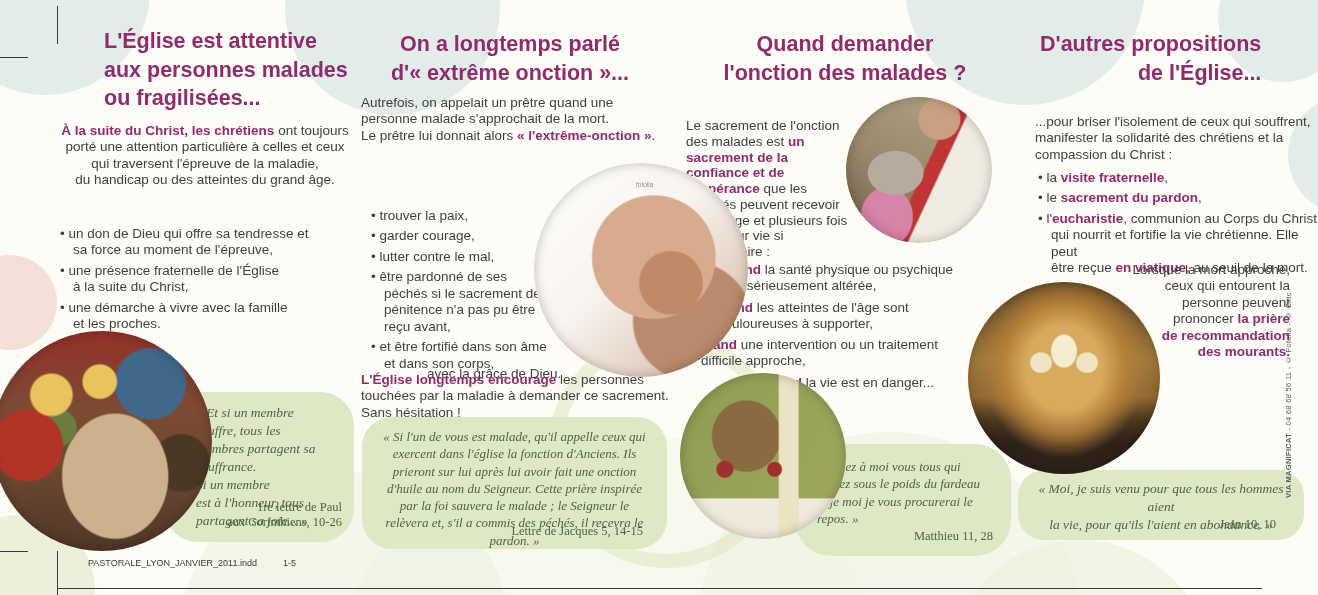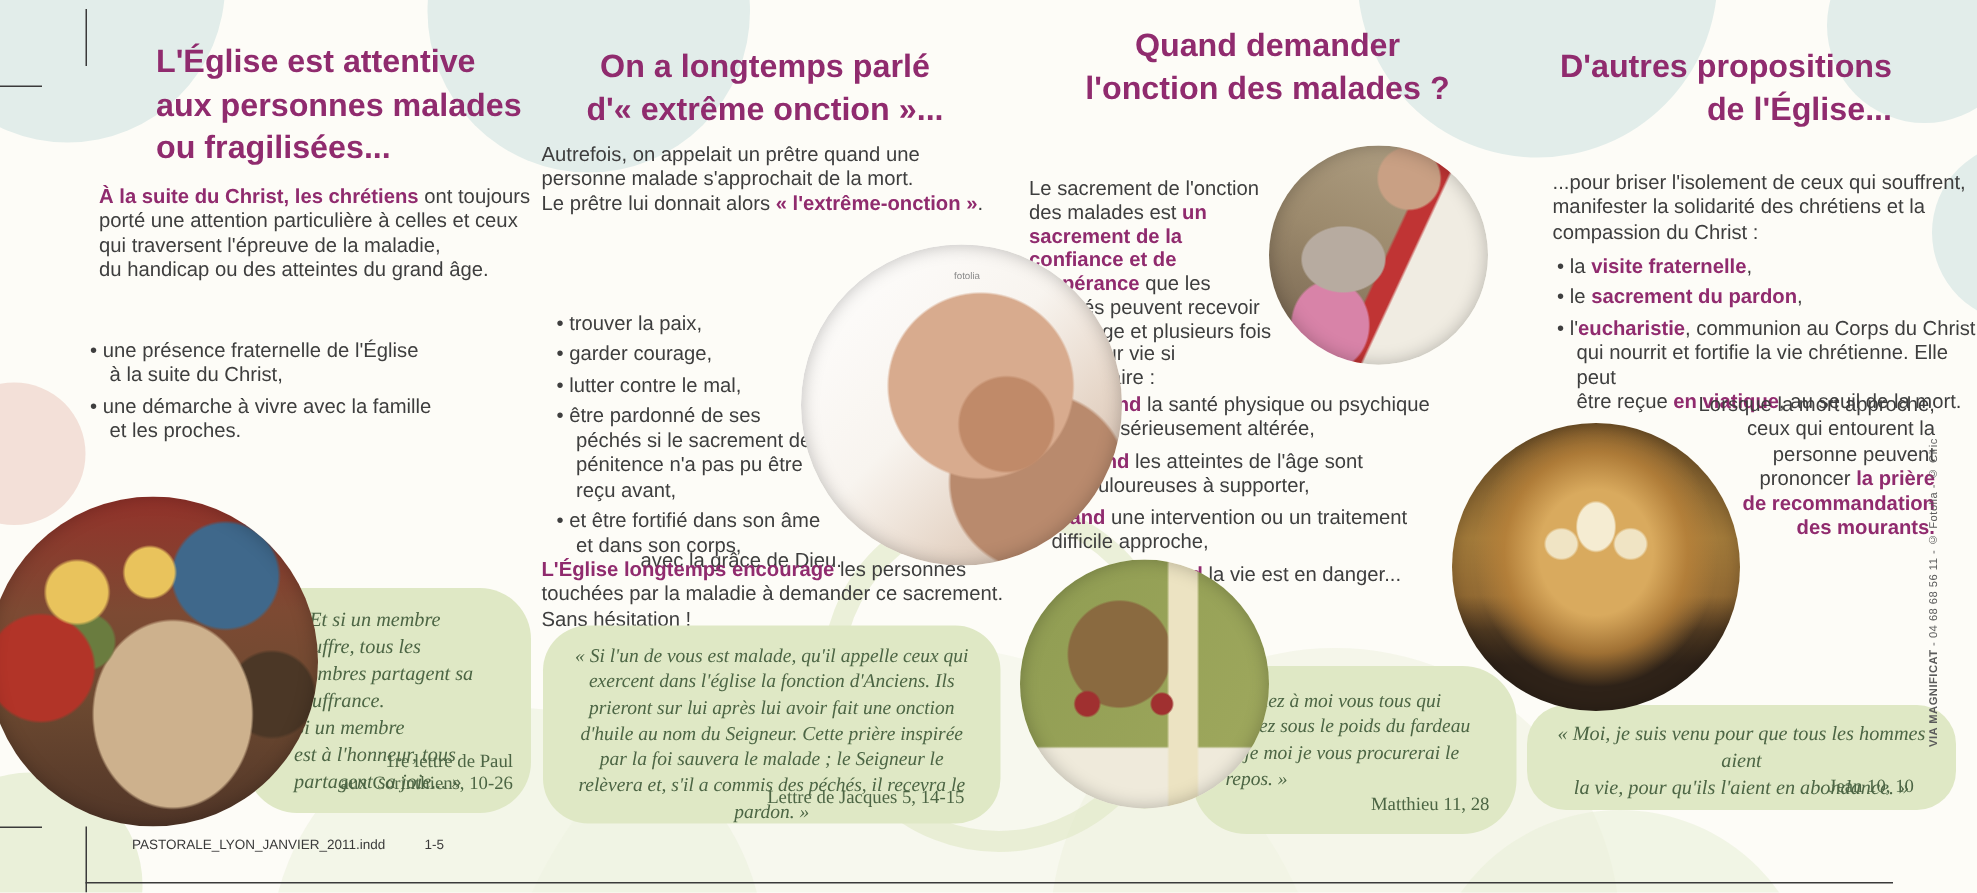"Quand demander" div.abs { top: 16px -> 30px }
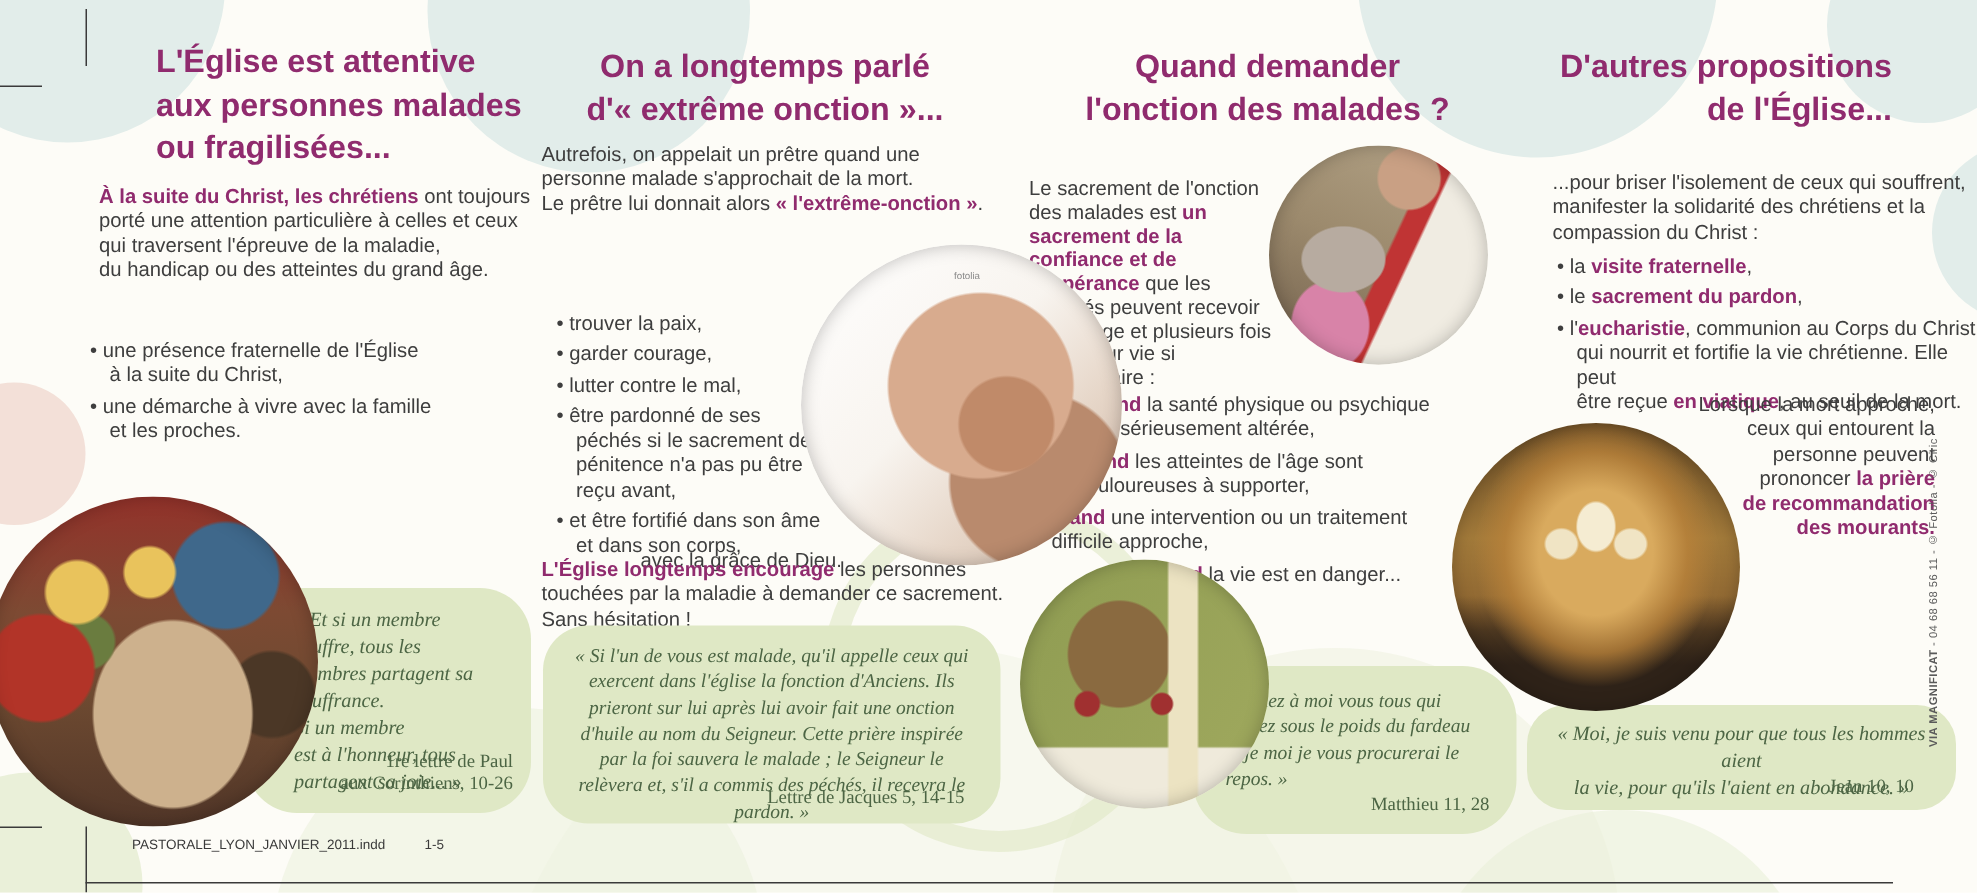"À la suite du Christ, les" div.abs { left: 66px -> 49px; text-align: none -> center }
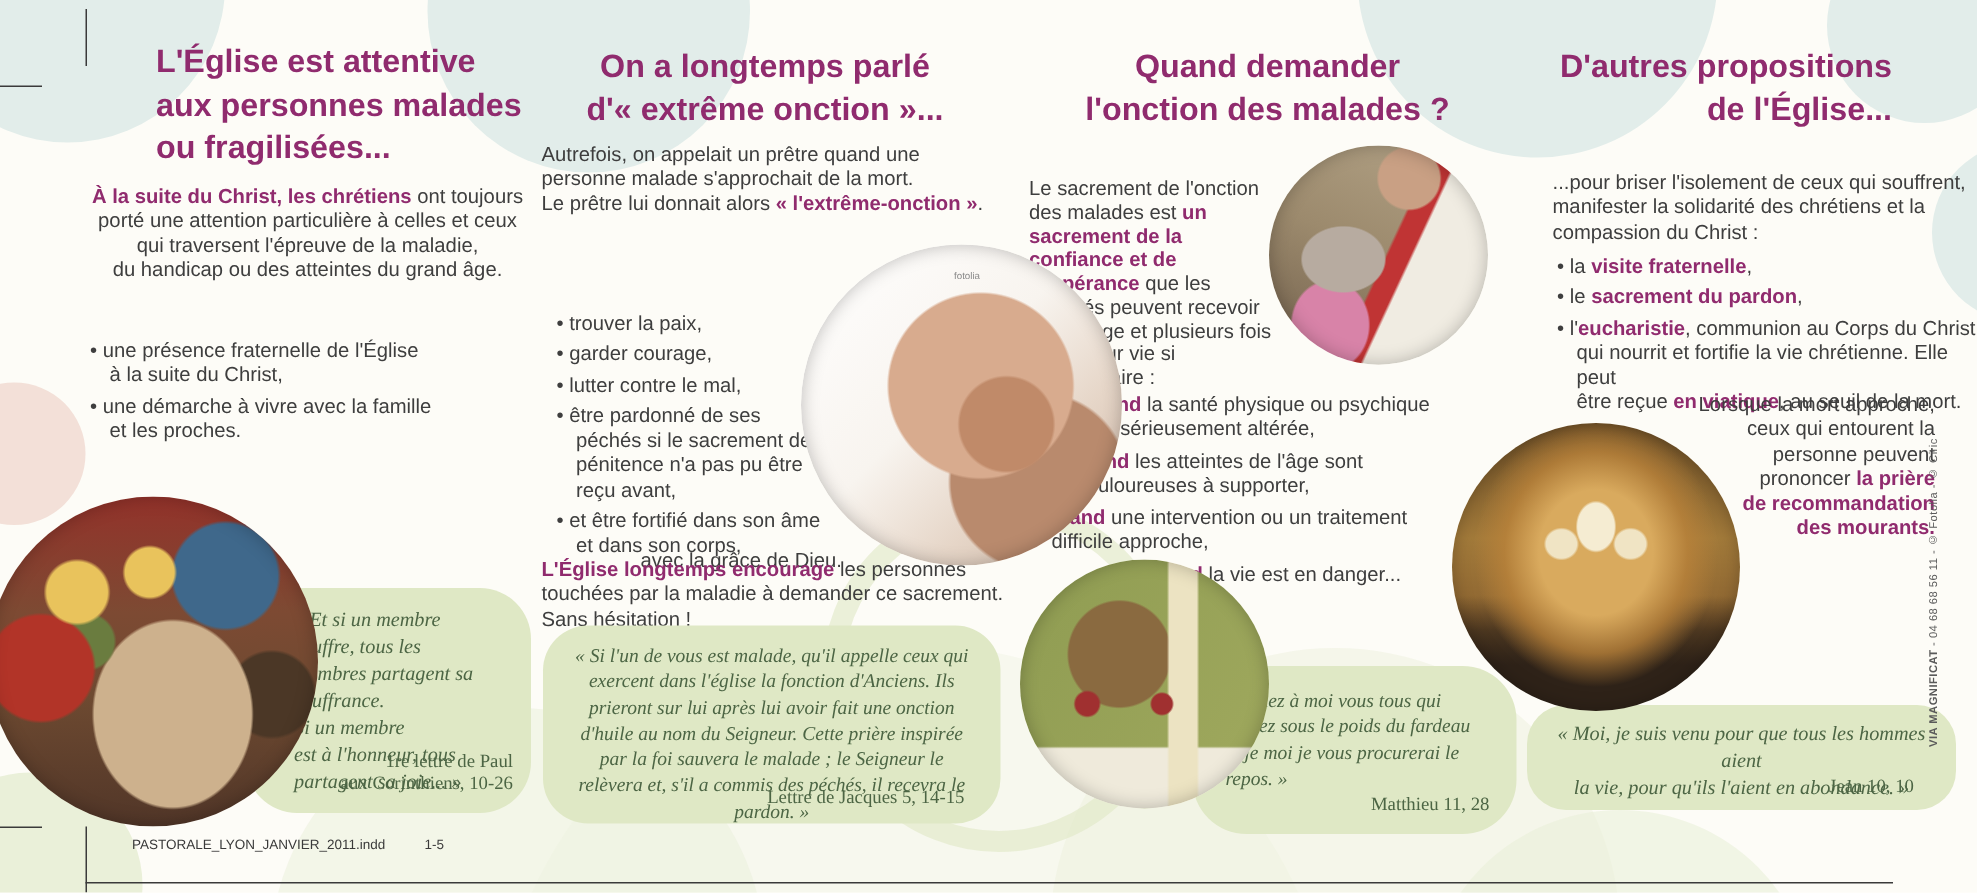"un don de Dieu qui" div.bullet { html: none -> <div>un don de Dieu qui offre sa tendresse et sa force au moment de l'épreuve,</div> }
